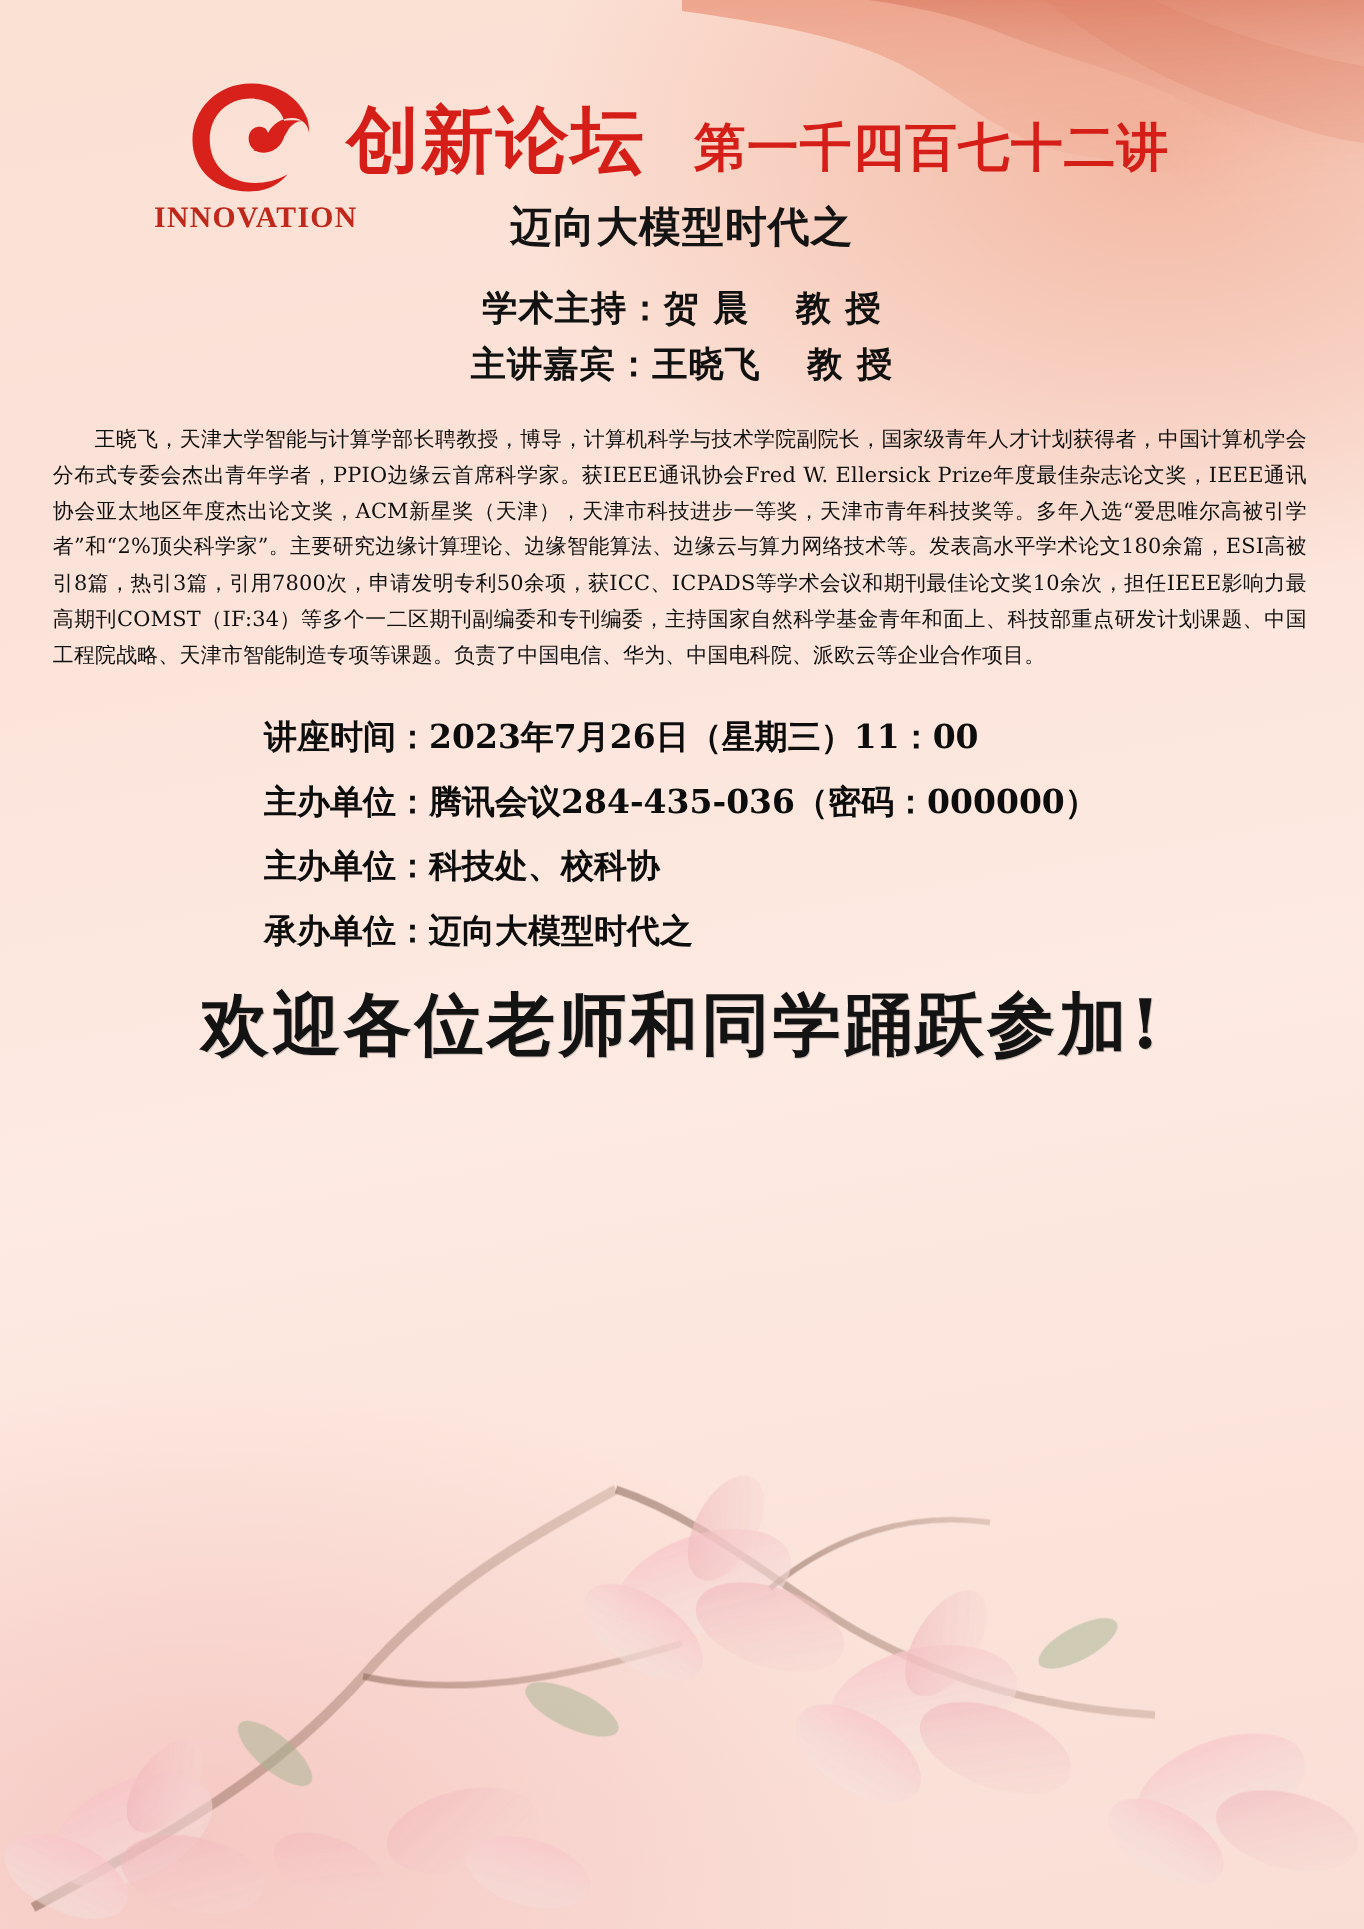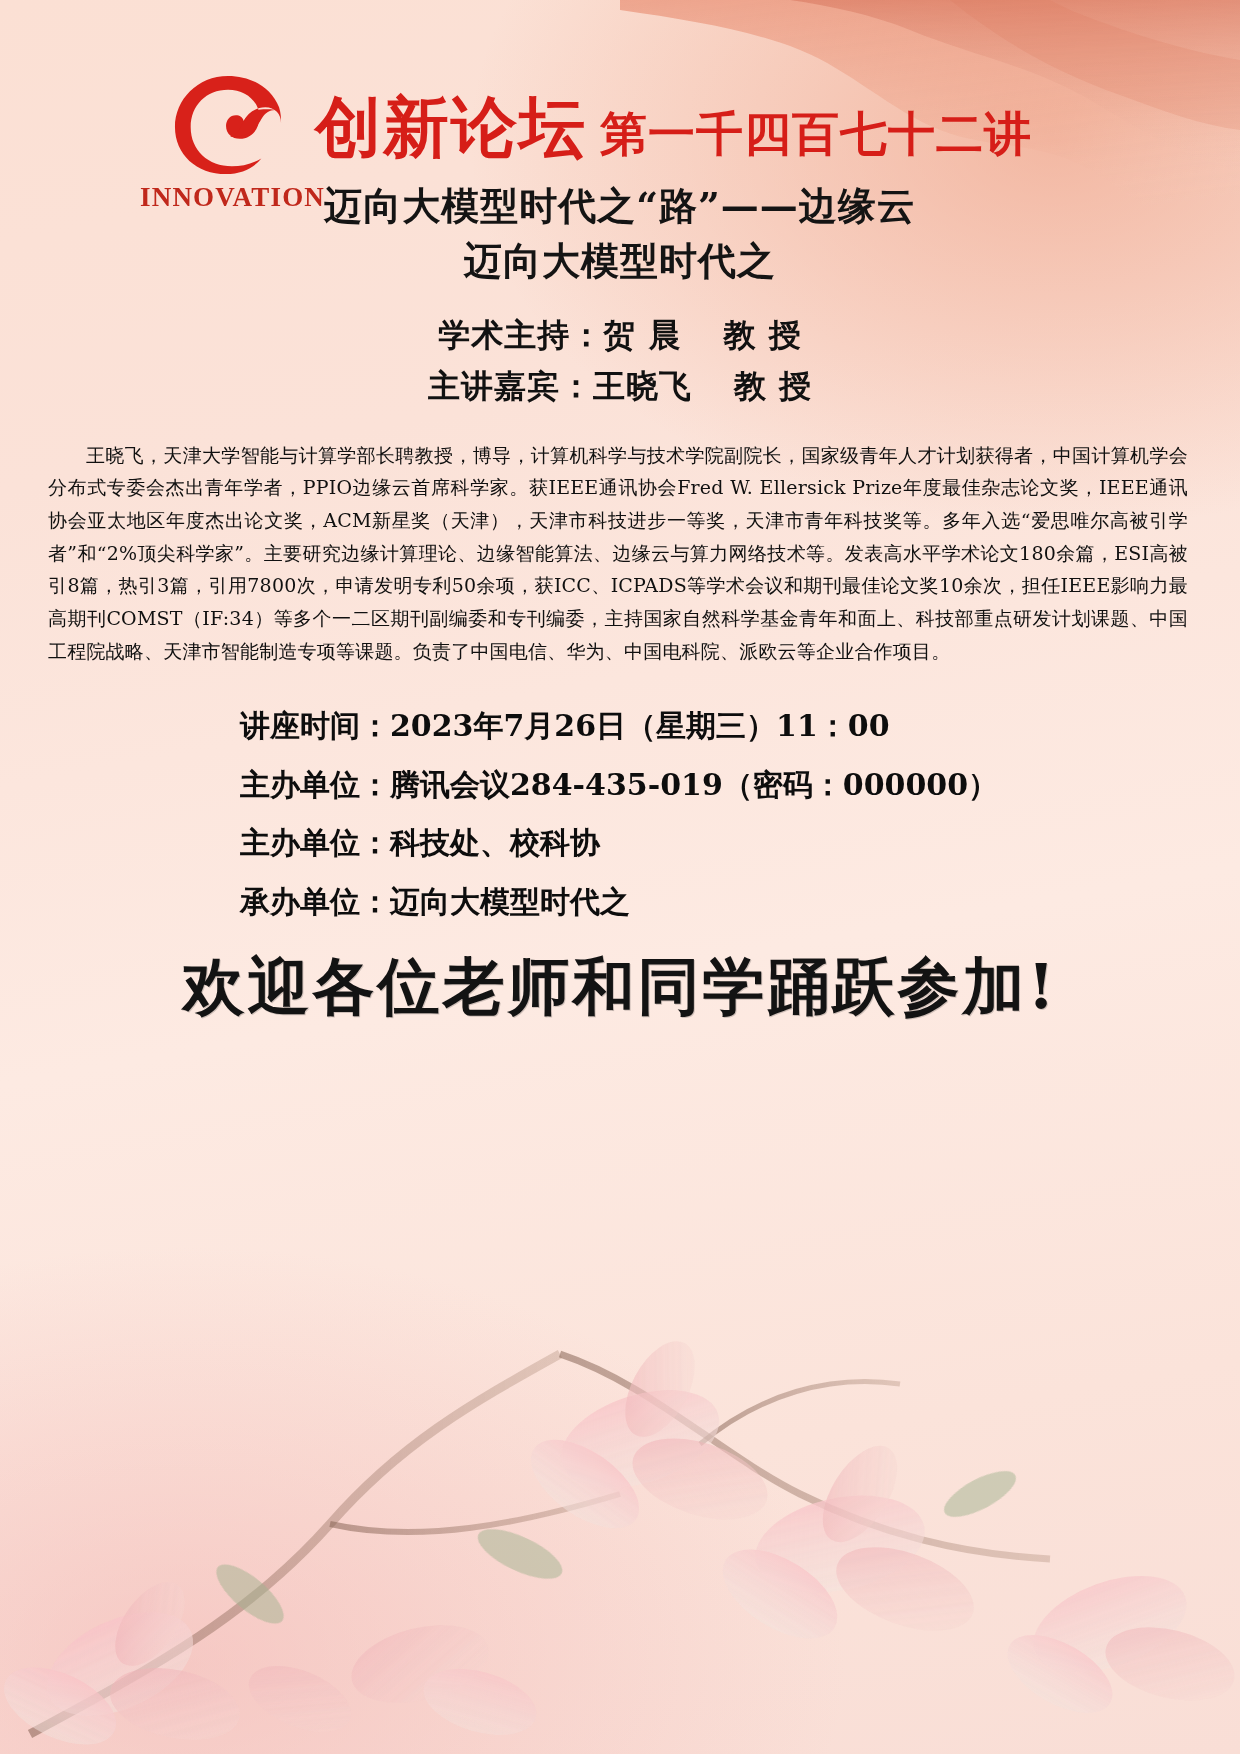"创新论坛" .header-titles { gap: 13px -> 44px }
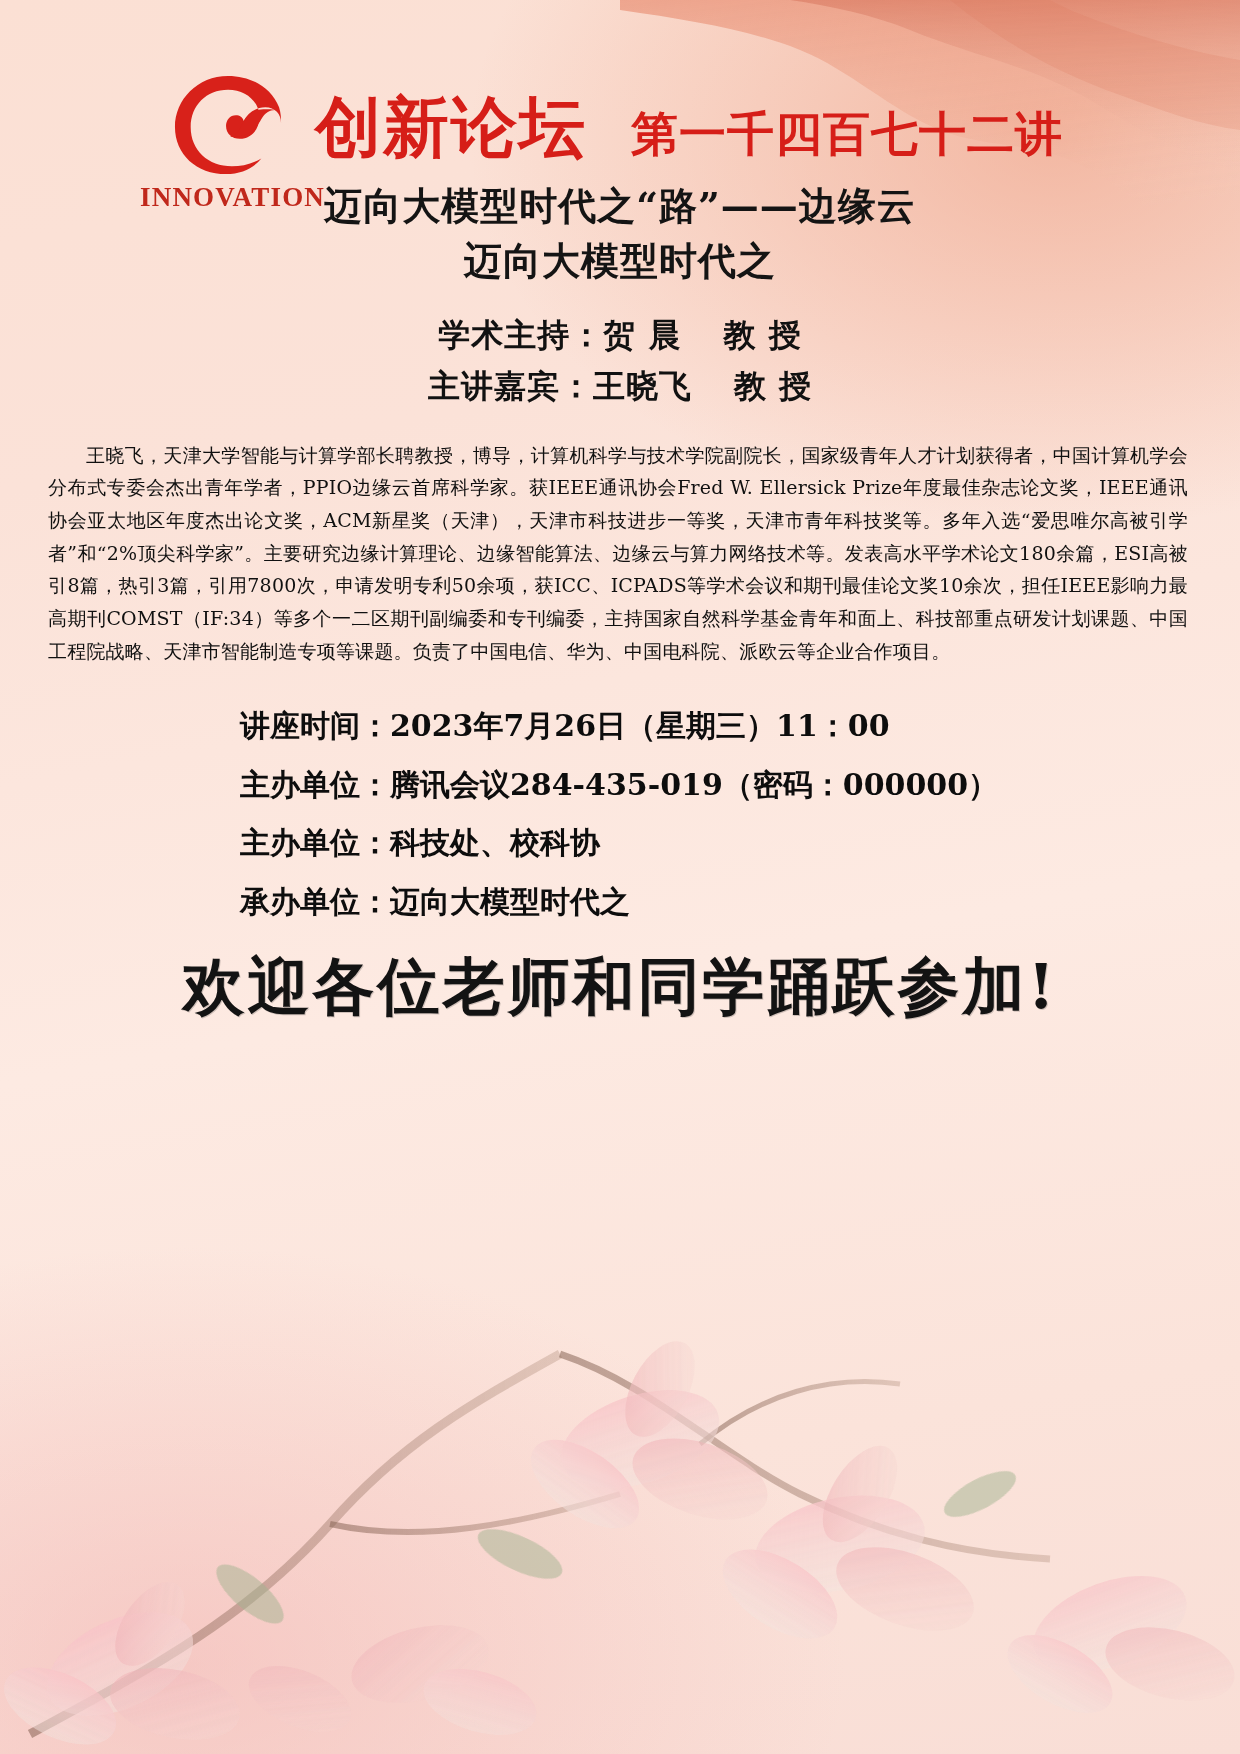"迈向大模型时代之“路”——边缘云" div { html: <div>迈向大模型时代之“路”——边缘云</div> -> none }
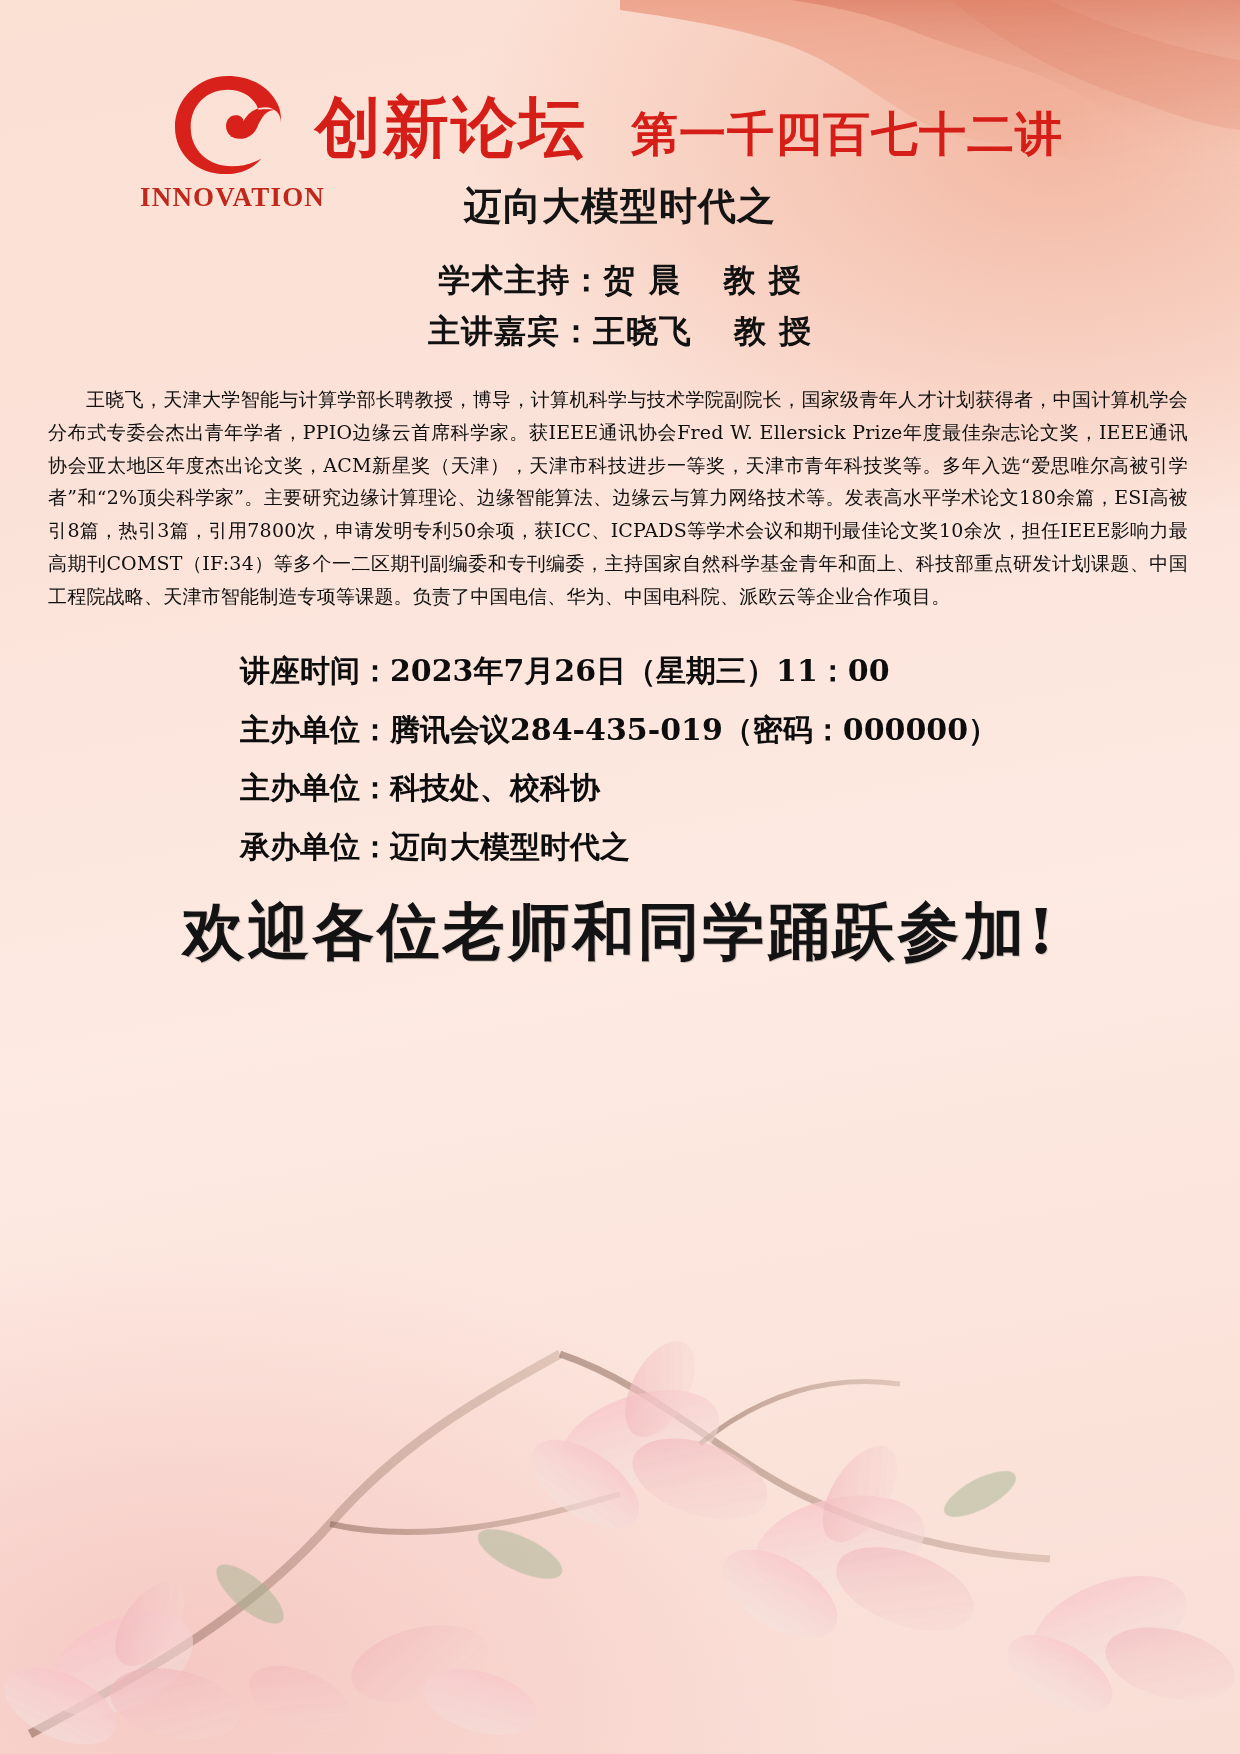"腾讯会议284-435-019（密码：000000）" span { text: 284-435-019 -> 284-435-036 }
